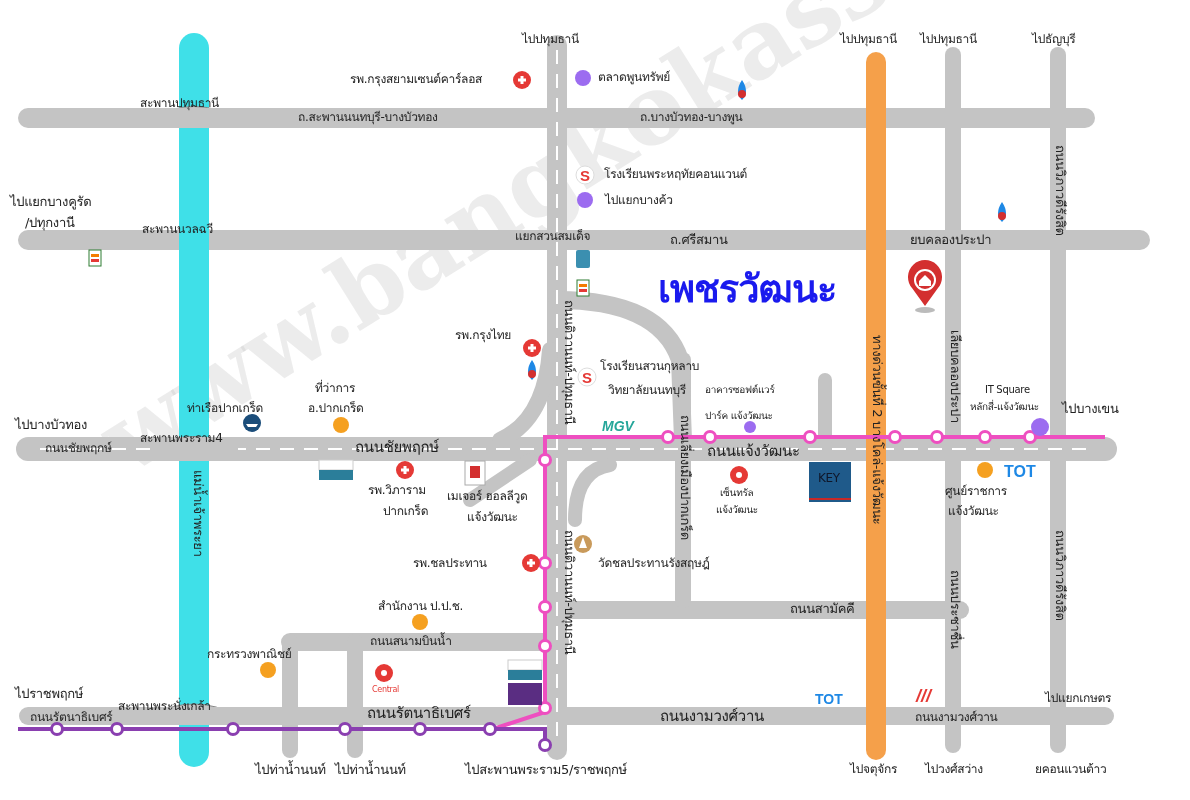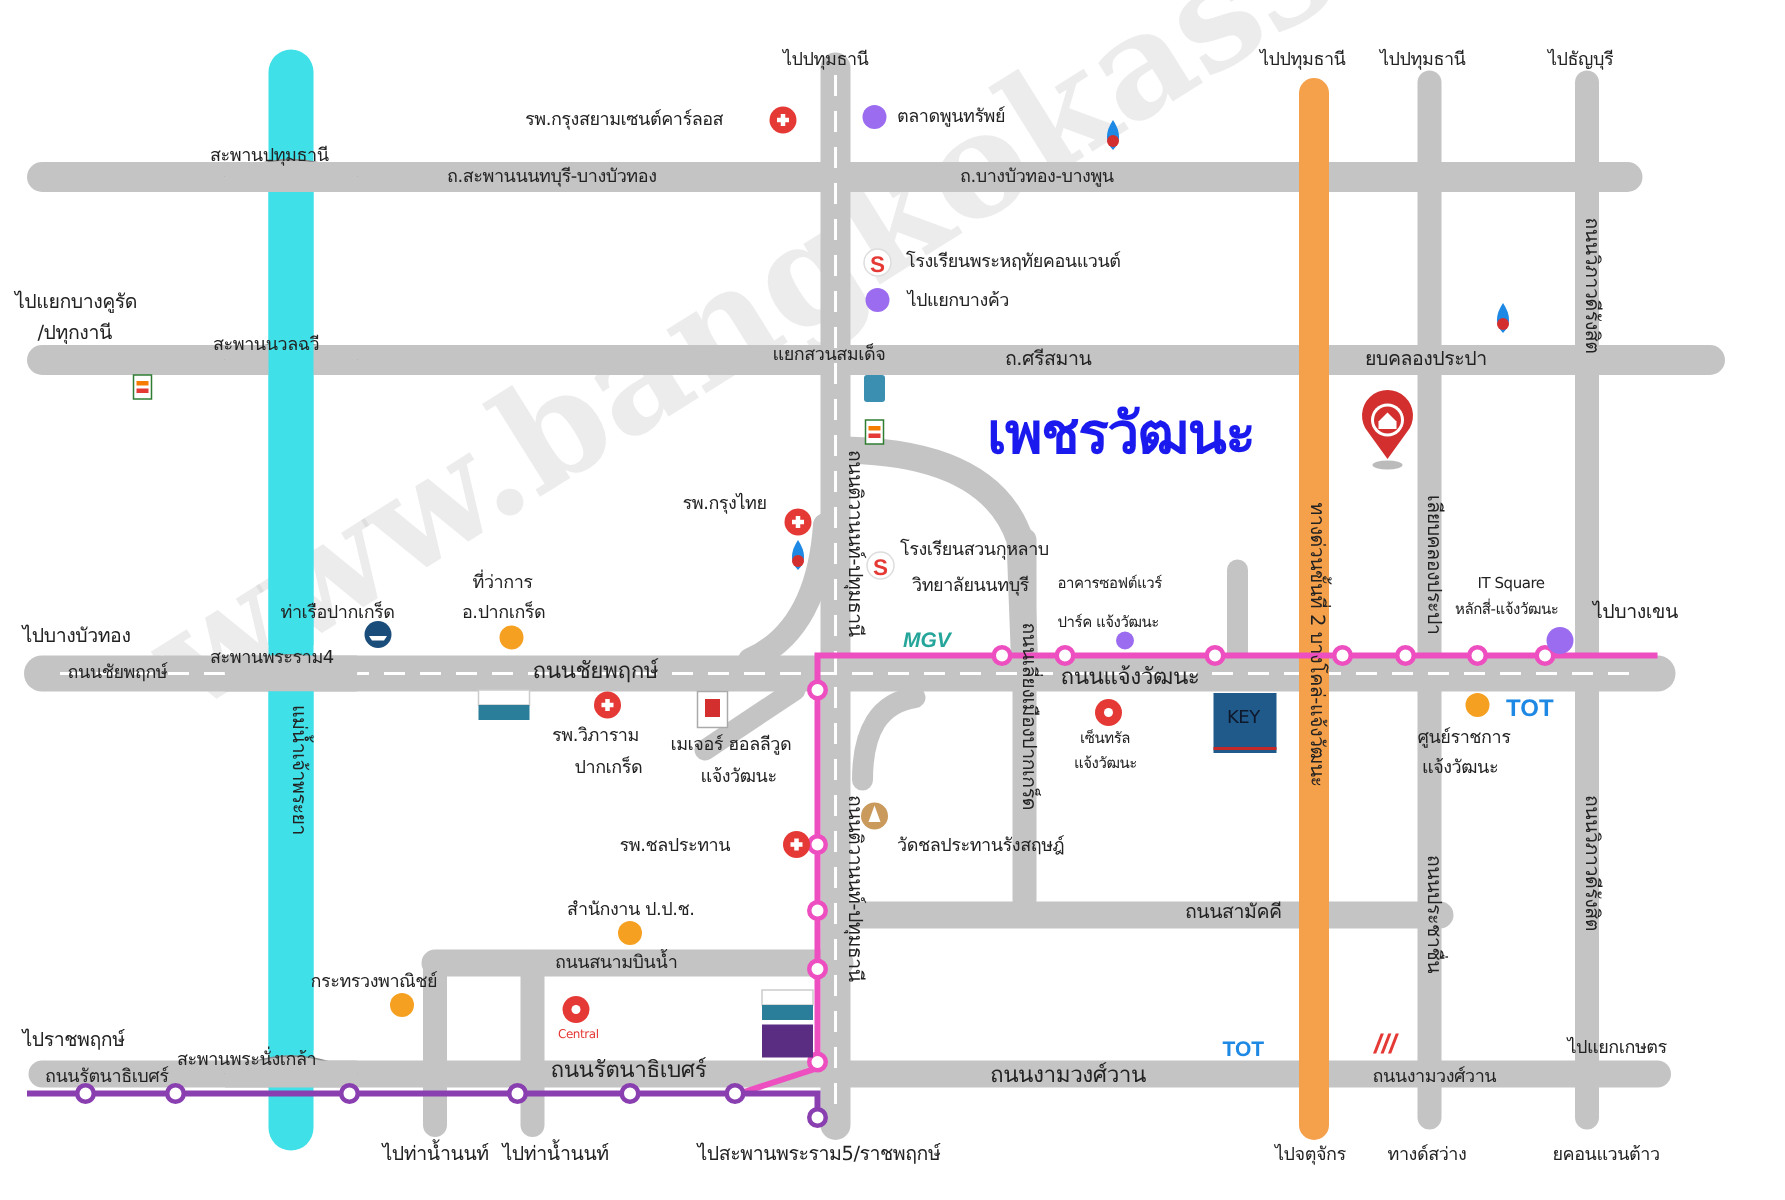"ทางด์สว่าง" div.lbl { text: ทางด์สว่าง -> ไปวงศ์สว่าง }
